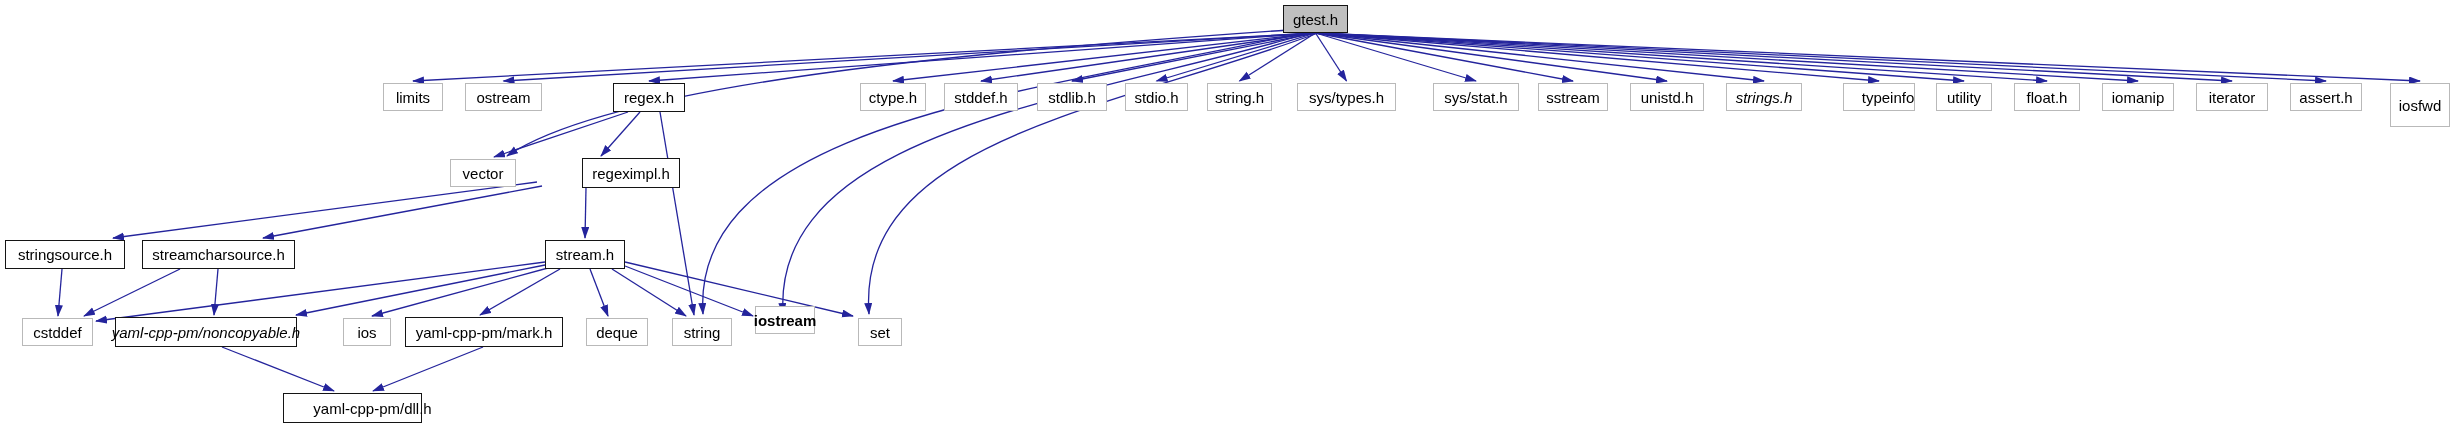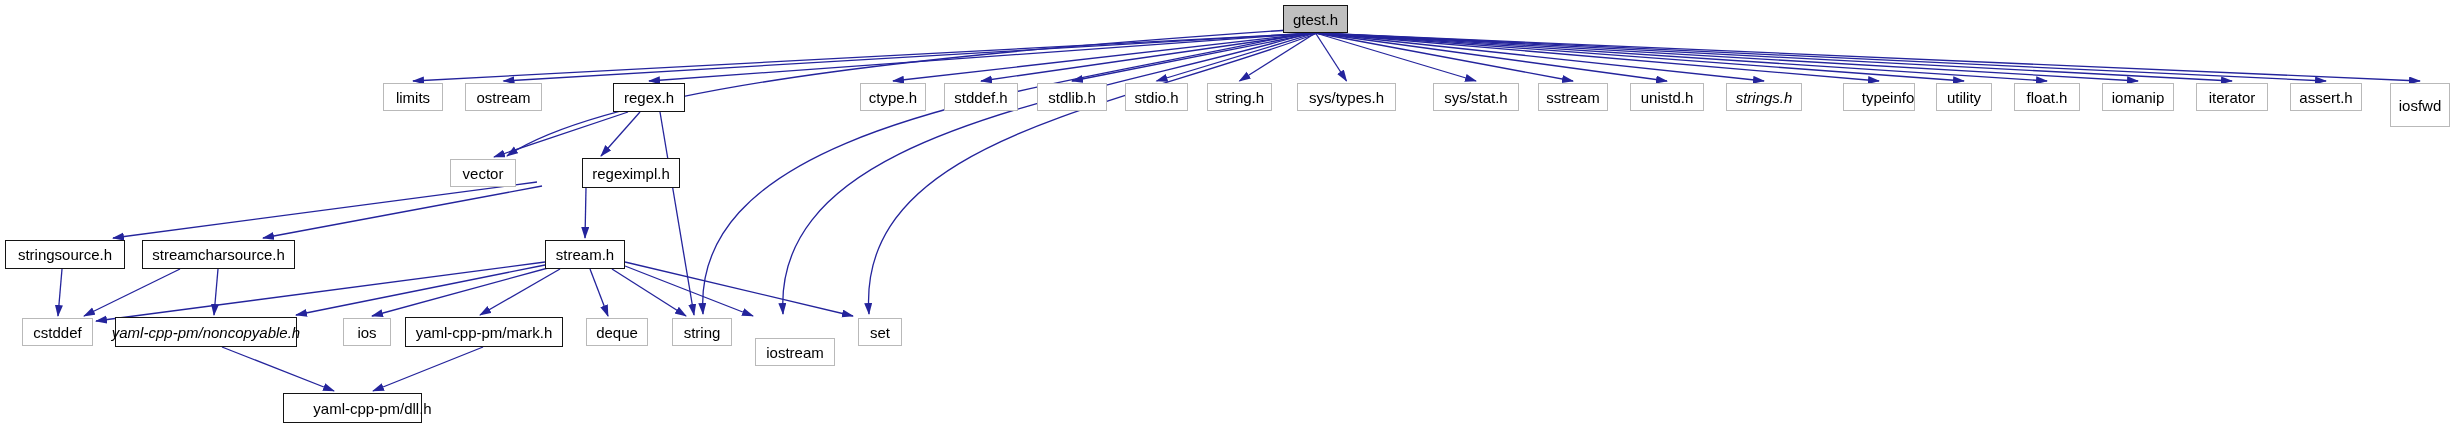"iostream" div.node { font-weight: none -> bold; top: 338px -> 306px; width: 80px -> 60px }
